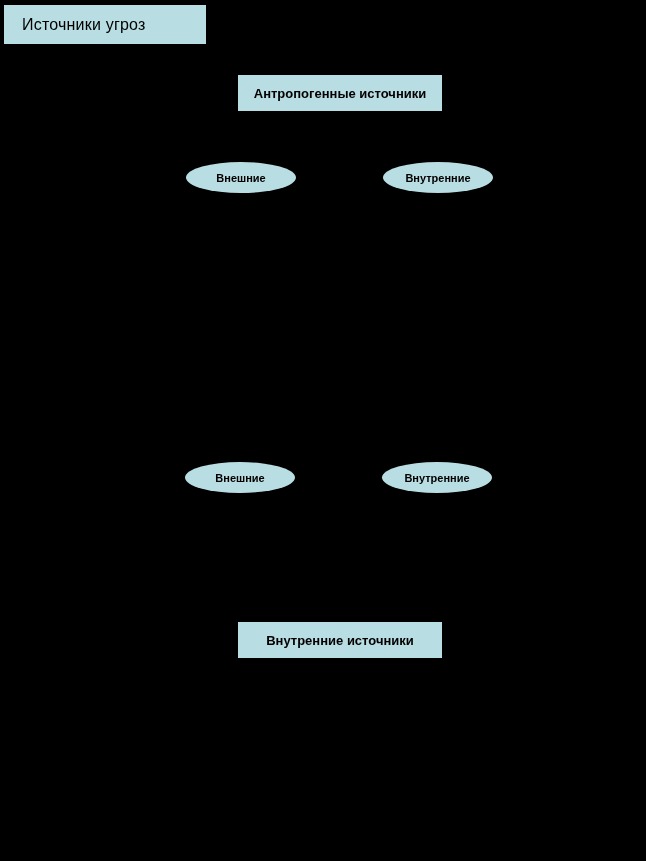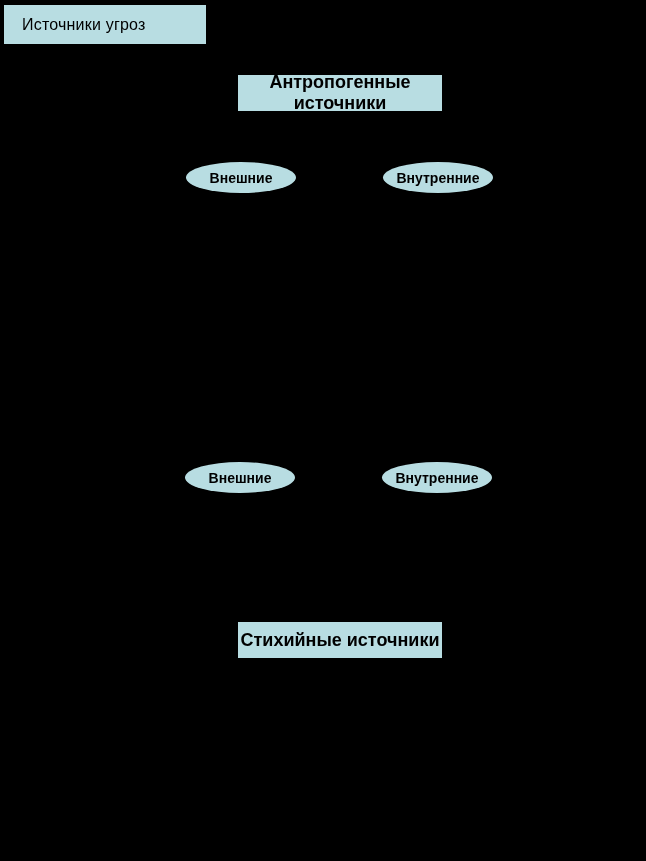"Антропогенные источники" .group-box { font-size: 18px -> 13px }
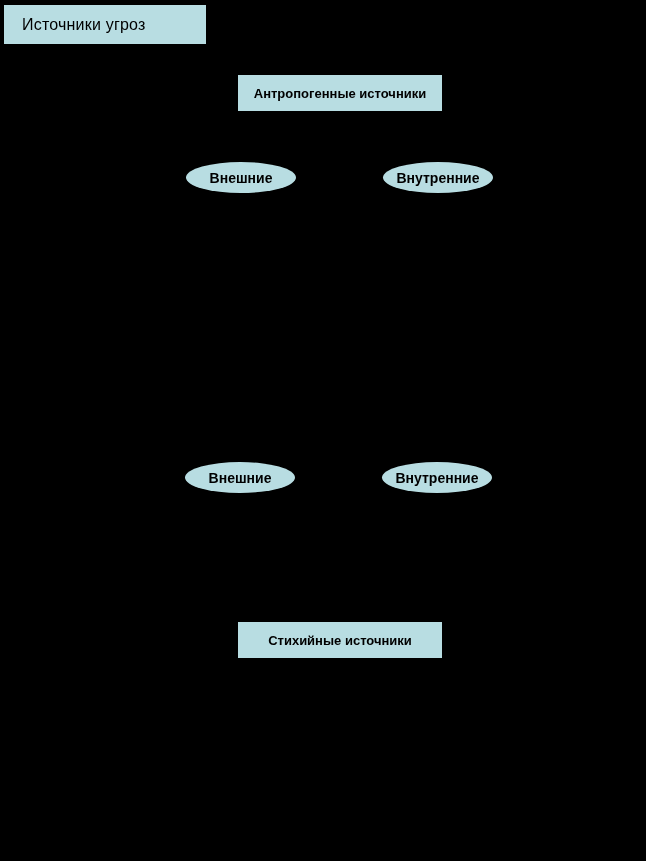"Внешние" .ellipse { font-size: 14px -> 11px }
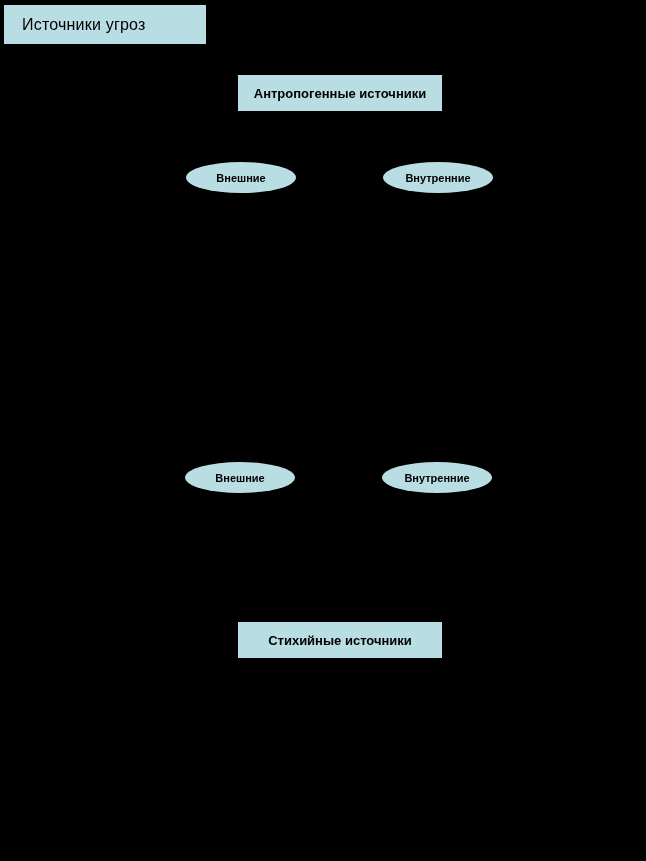"Стихийные источники" span { text: Стихийные -> Внутренние }
